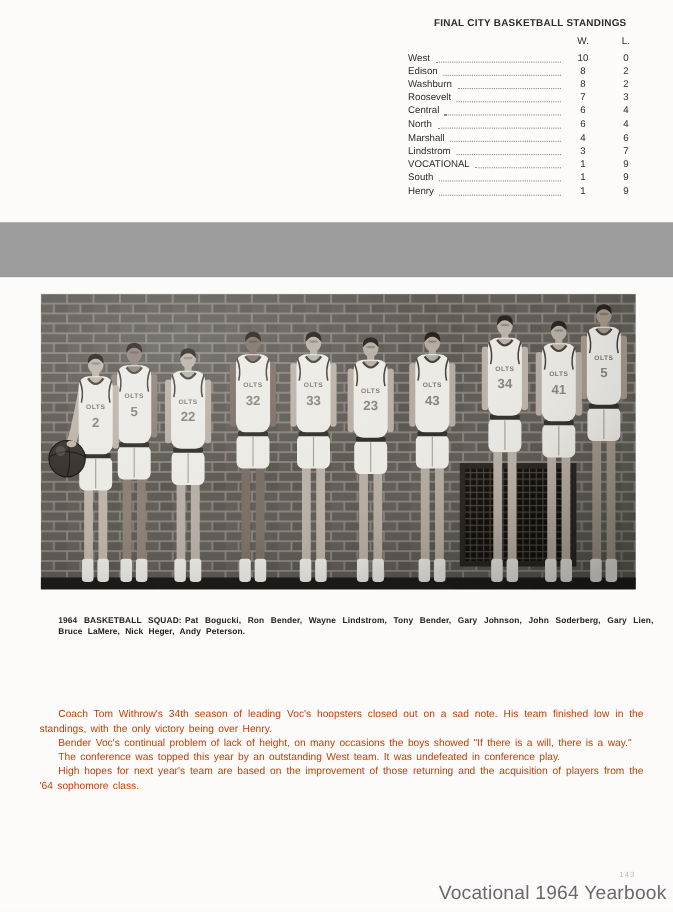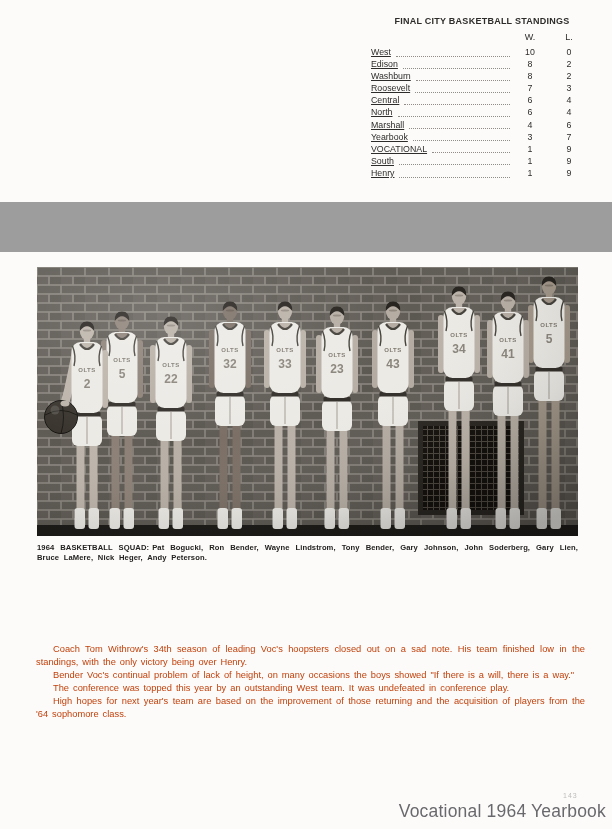"West" .srow .team { text-decoration: underline -> none }
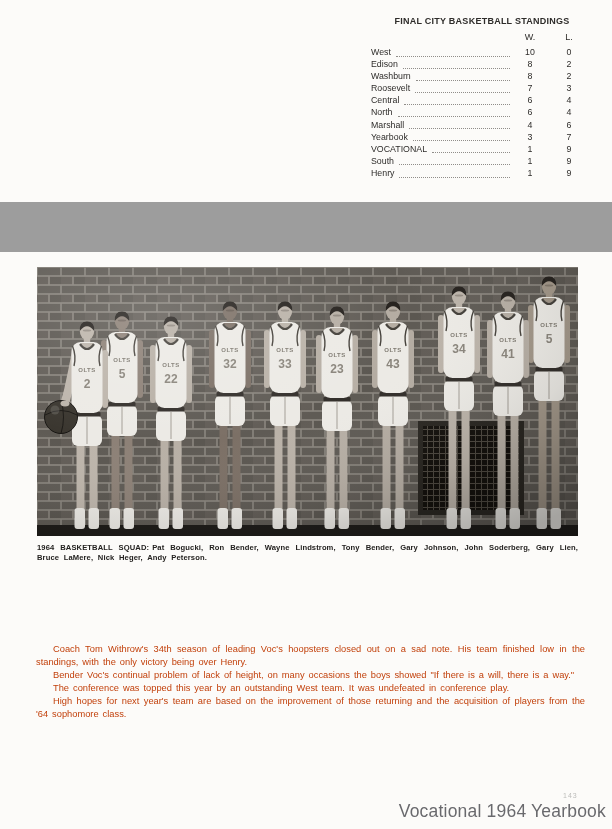"Yearbook" span.team { text: Yearbook -> Lindstrom }
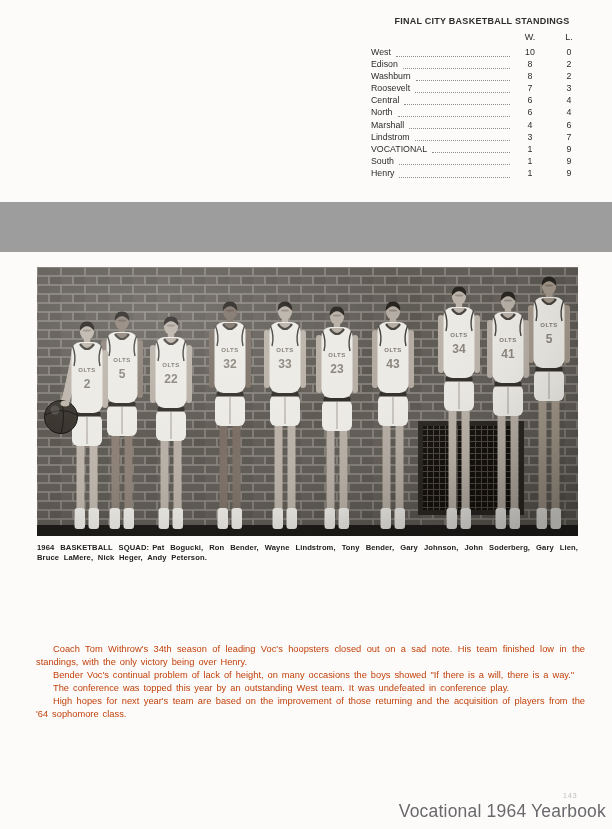"1964 BASKETBALL SQUAD: Pat Bogucki," .caption { margin: 0 -> 16px }
